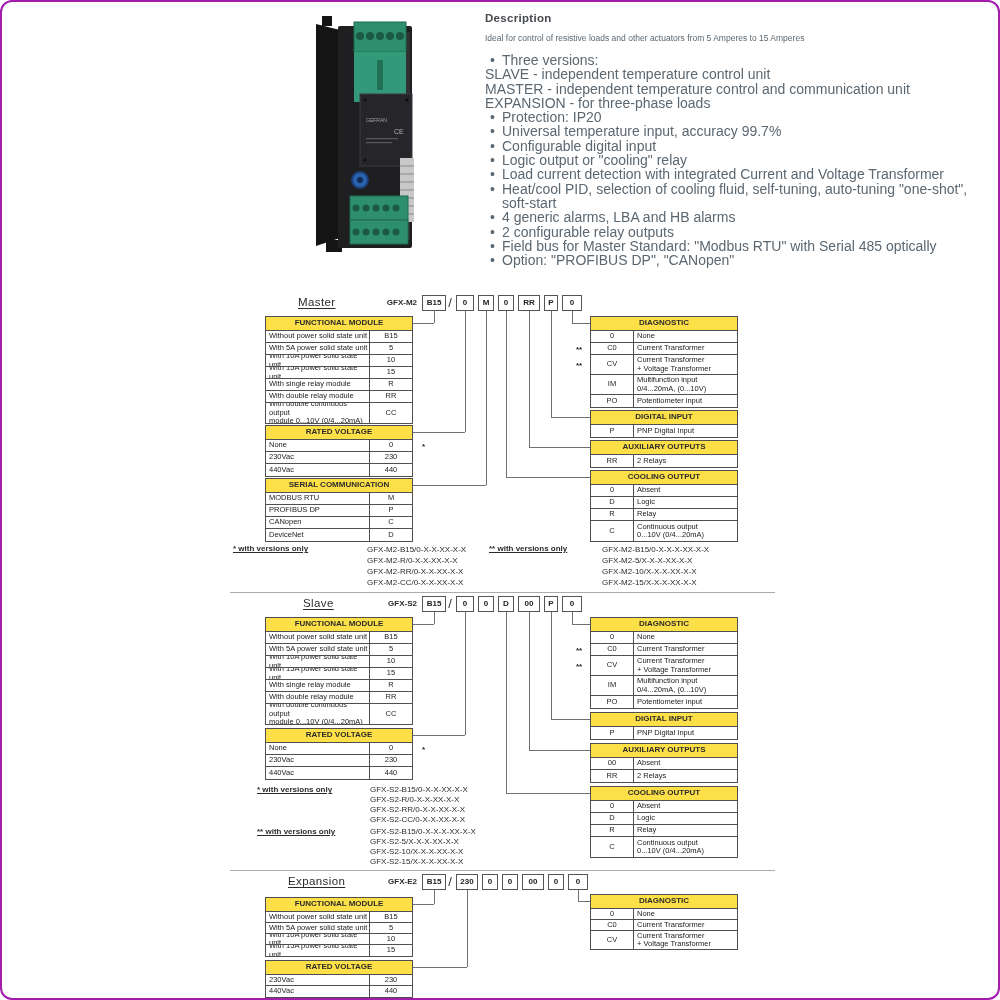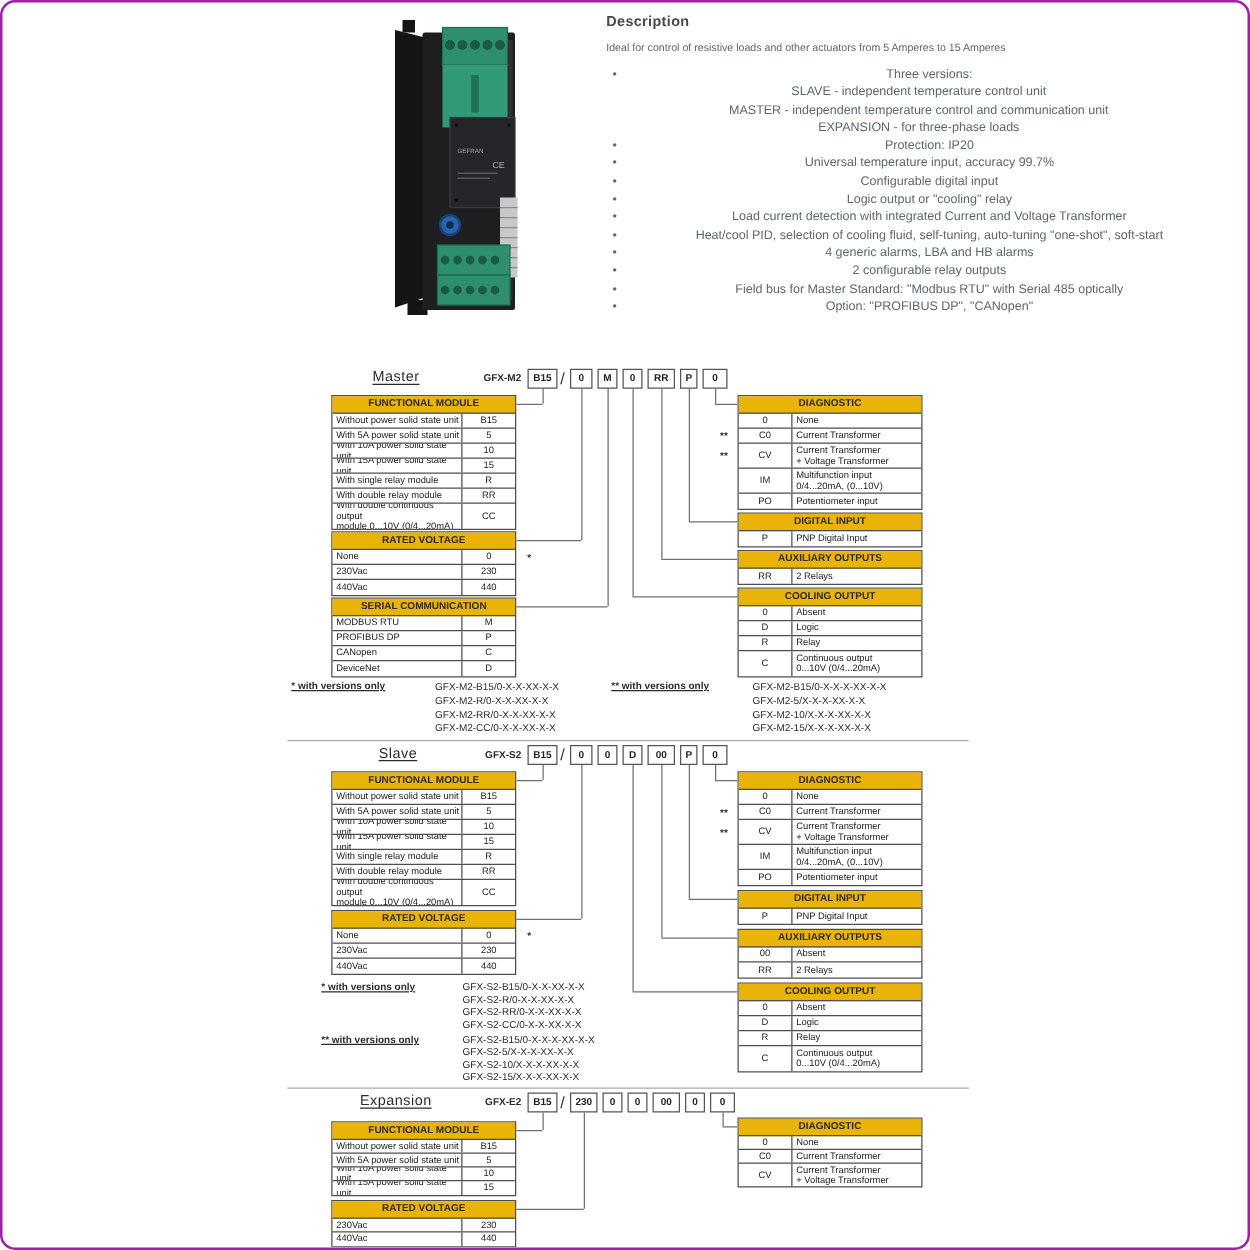"Three versions:" .desc-item { font-size: 10px -> 14px; text-align: center -> none }
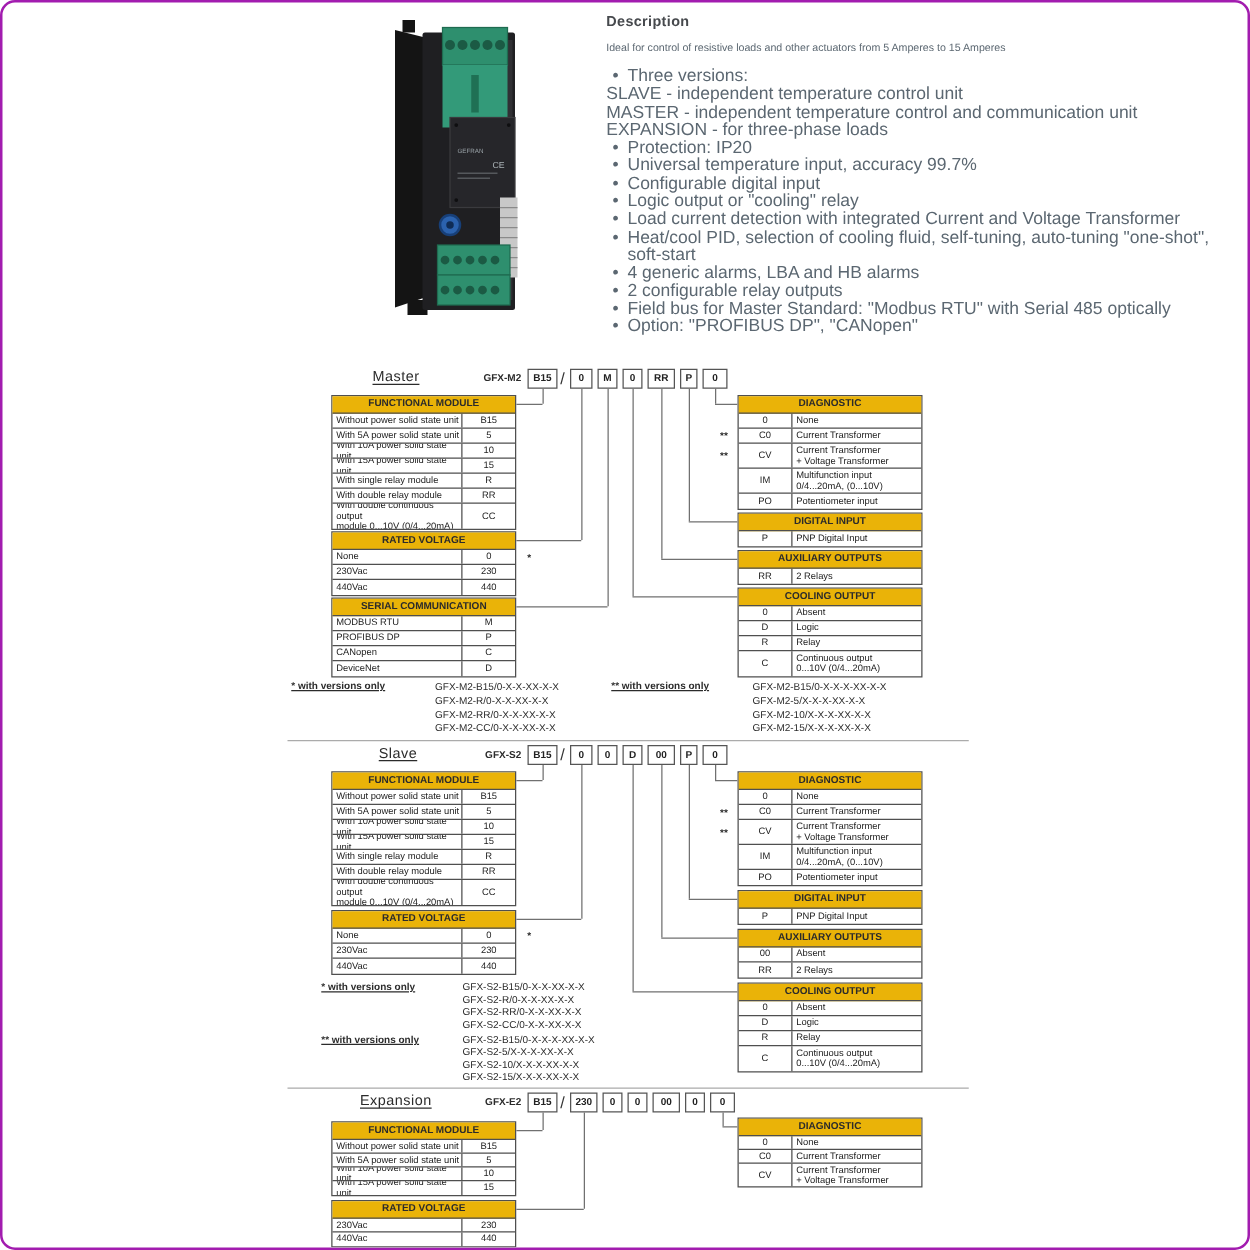"FUNCTIONAL MODULE" .th { background: #eab308 -> #fde047 }
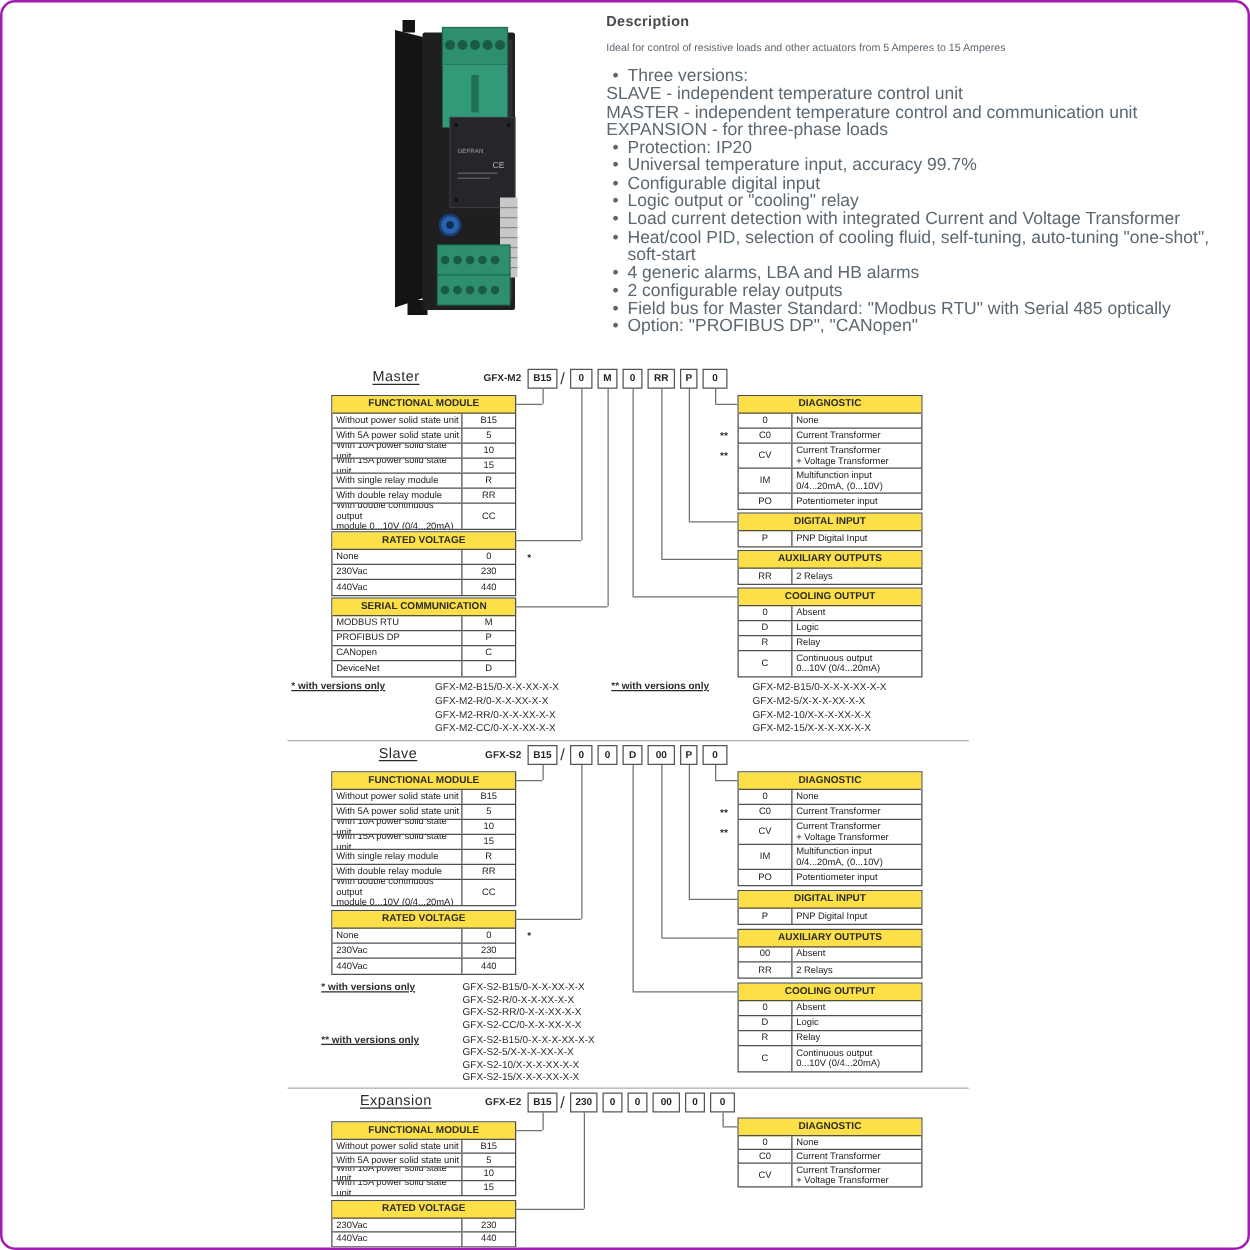"GFX-M2-B15/0-X-X-XX-X-X" div.note-codes { left: 346px -> 365px }
